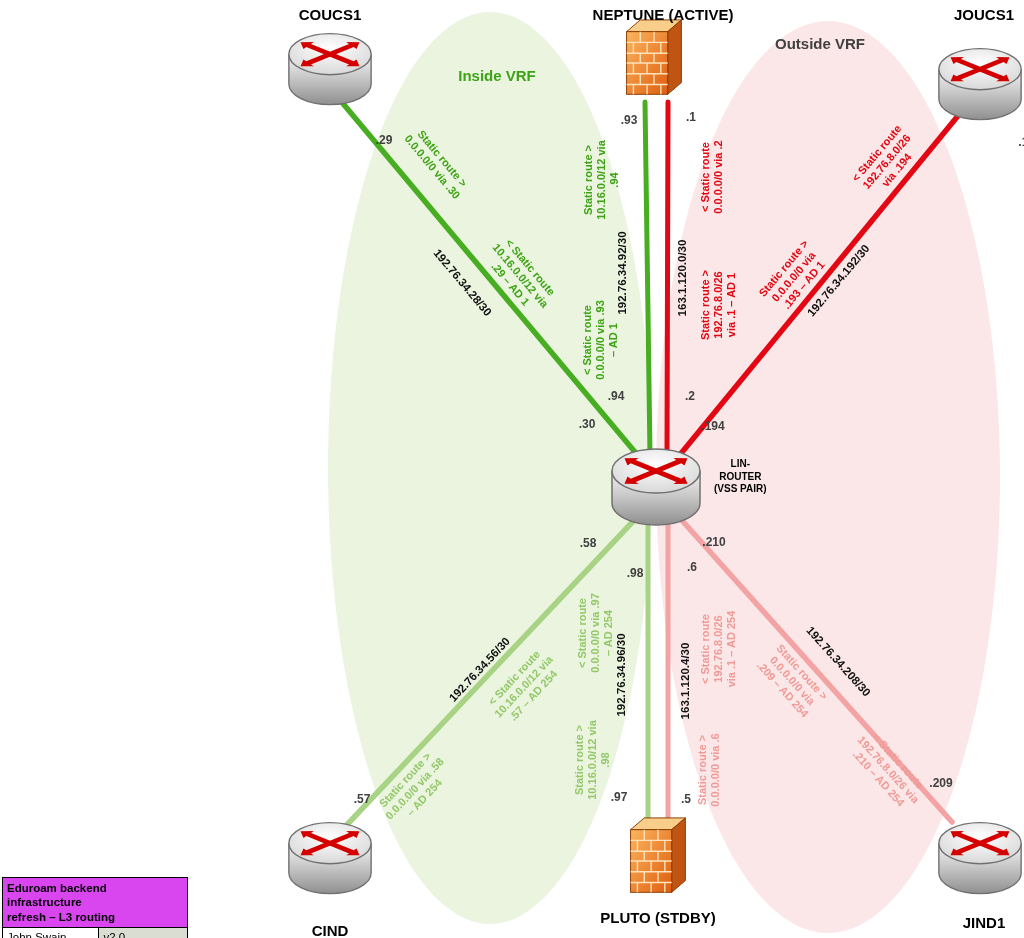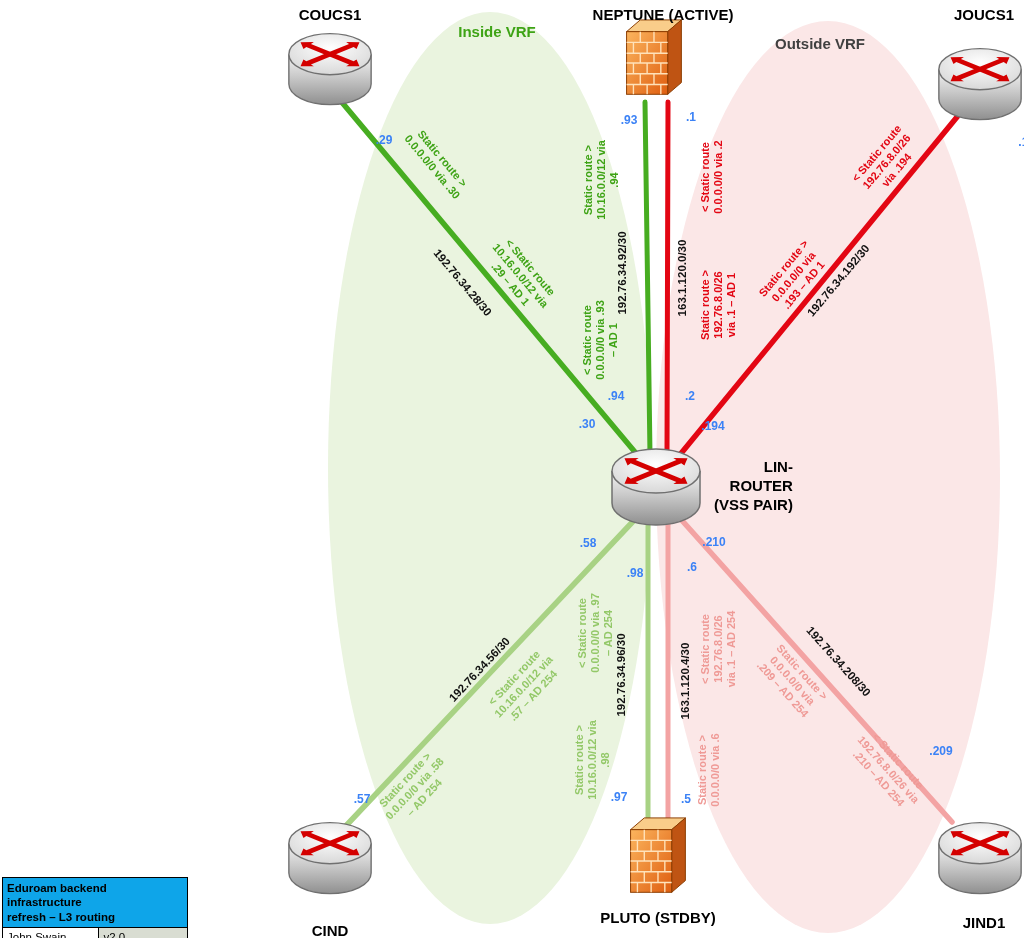"Inside VRF" .zone-label.inside { margin-top: none -> 44px }
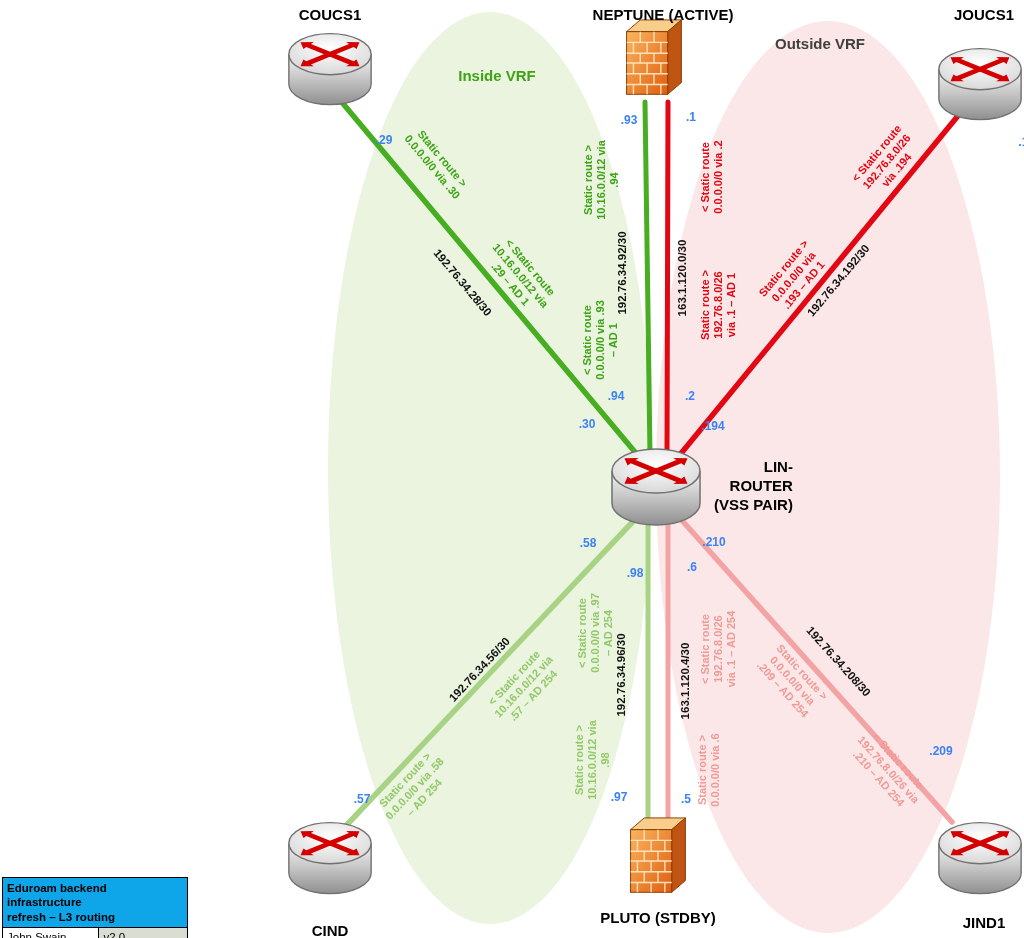".93" .addr { color: #3b82f6 -> #404040 }
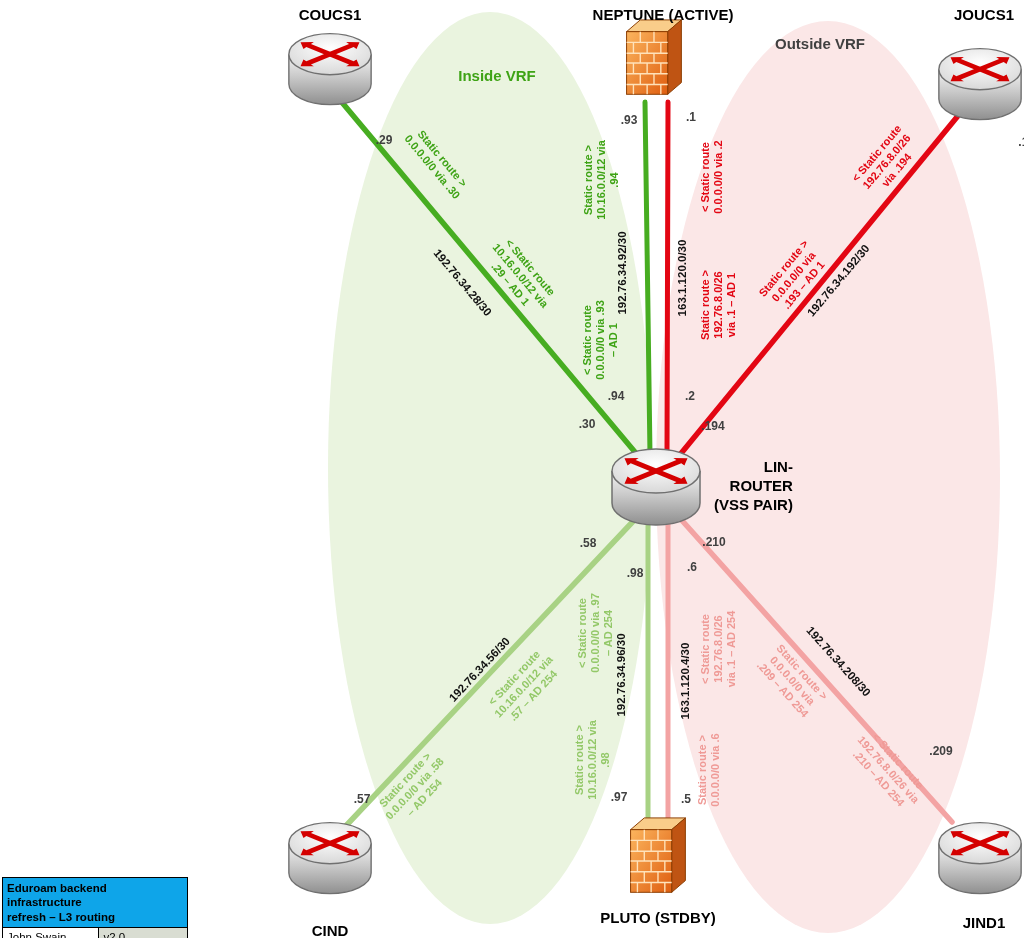"LIN-" .node-label.left-align { font-size: 15px -> 10px; text-align: right -> center }
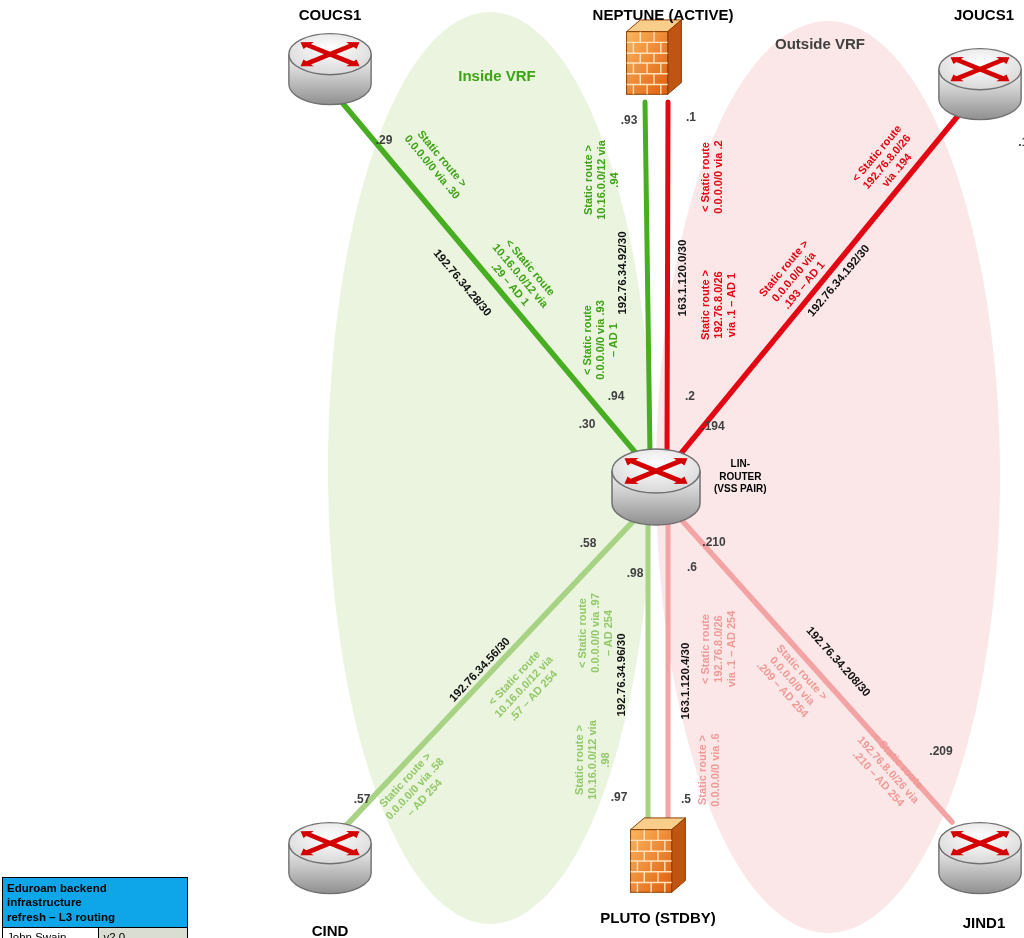".209" div.addr { top: 751px -> 783px }
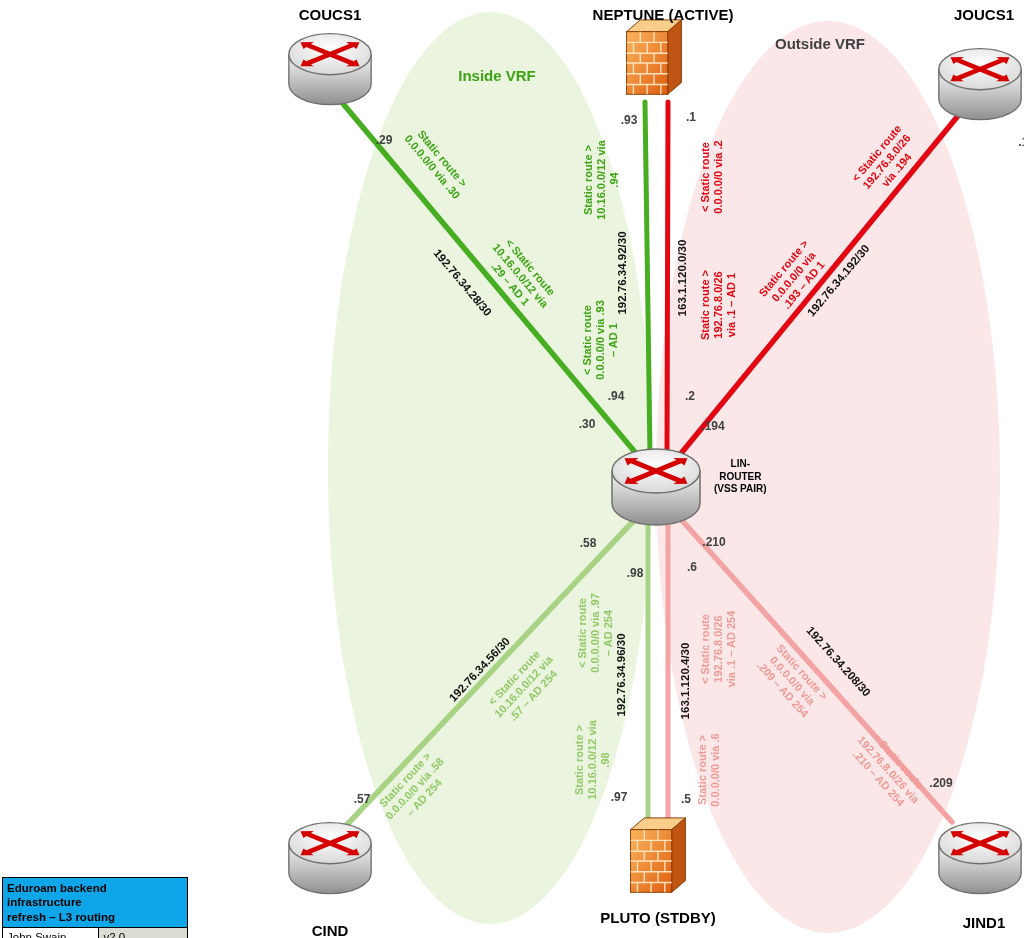"Eduroam backend infrastructure" .tb-header { background: #0ea5e9 -> #d946ef }
